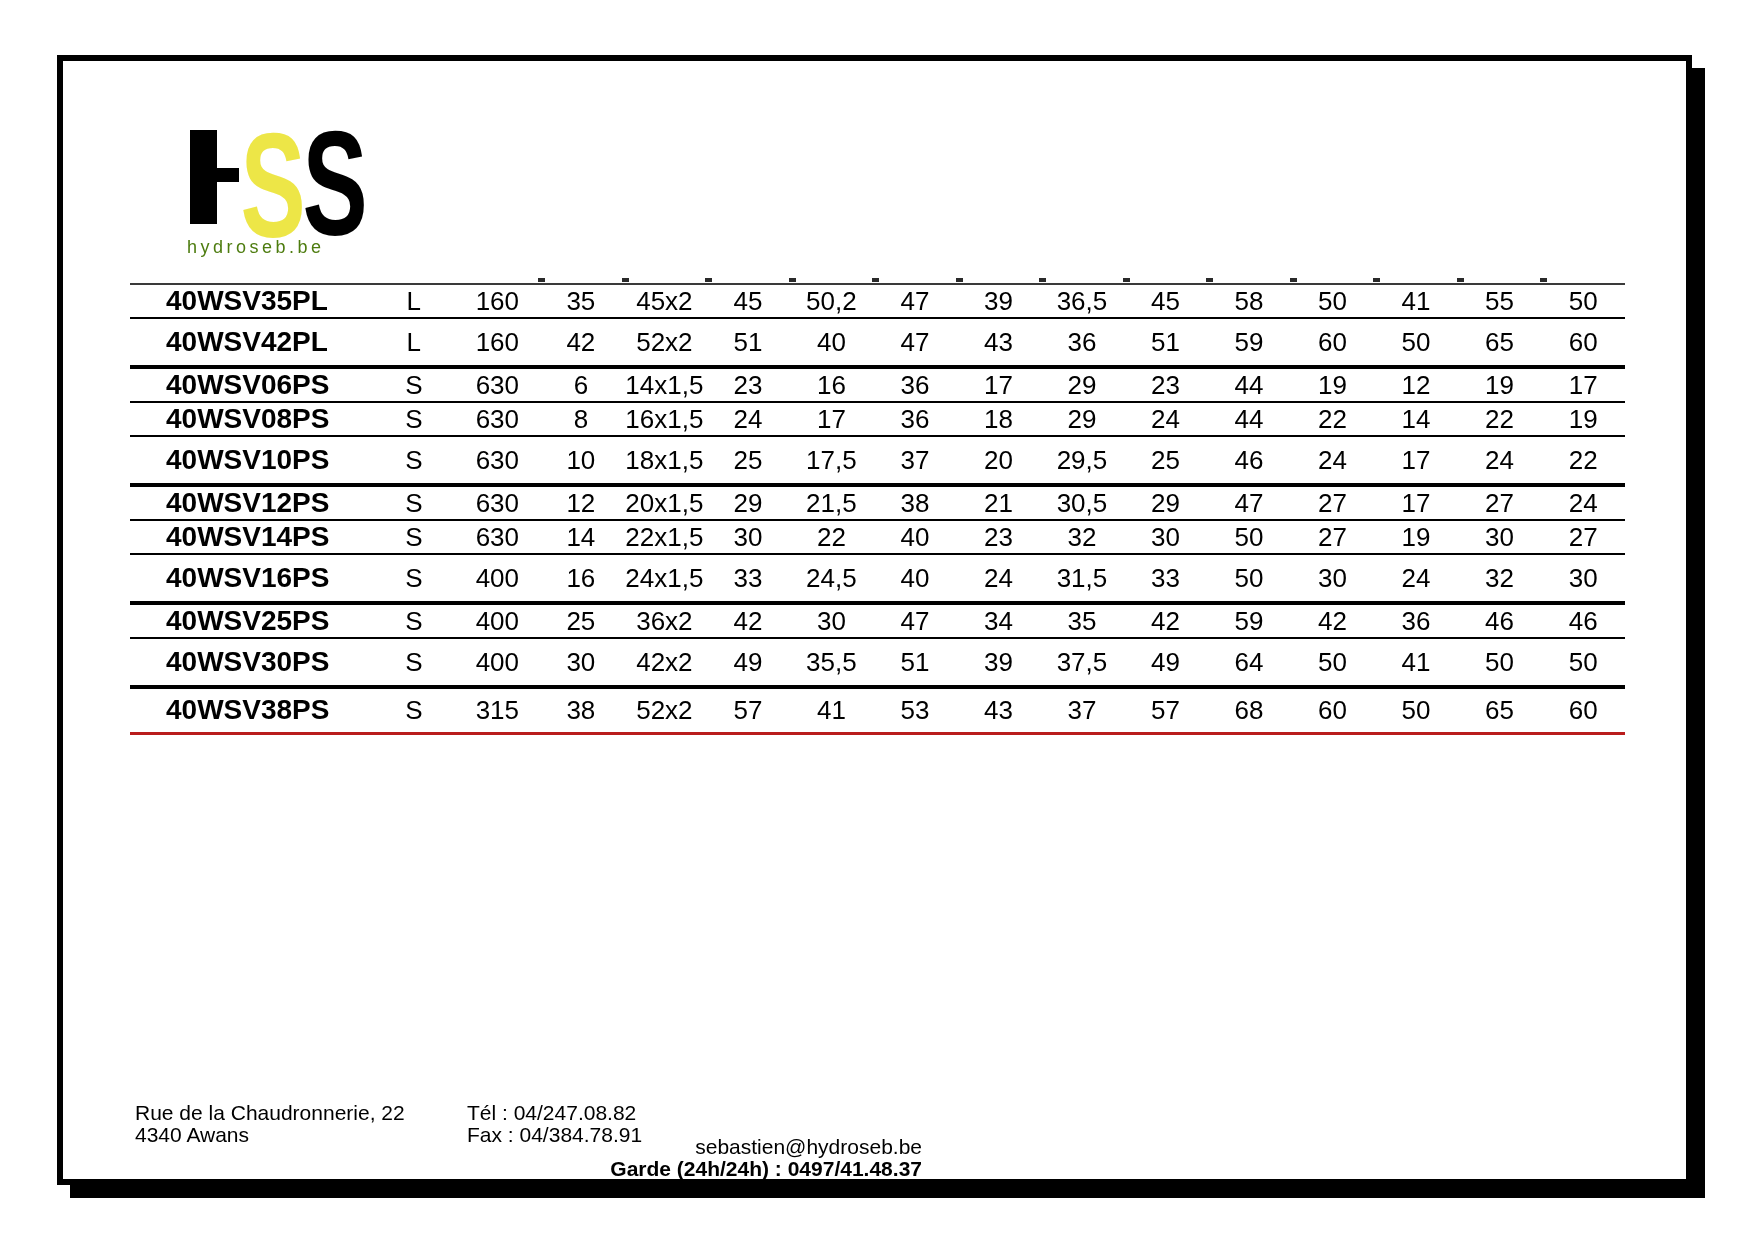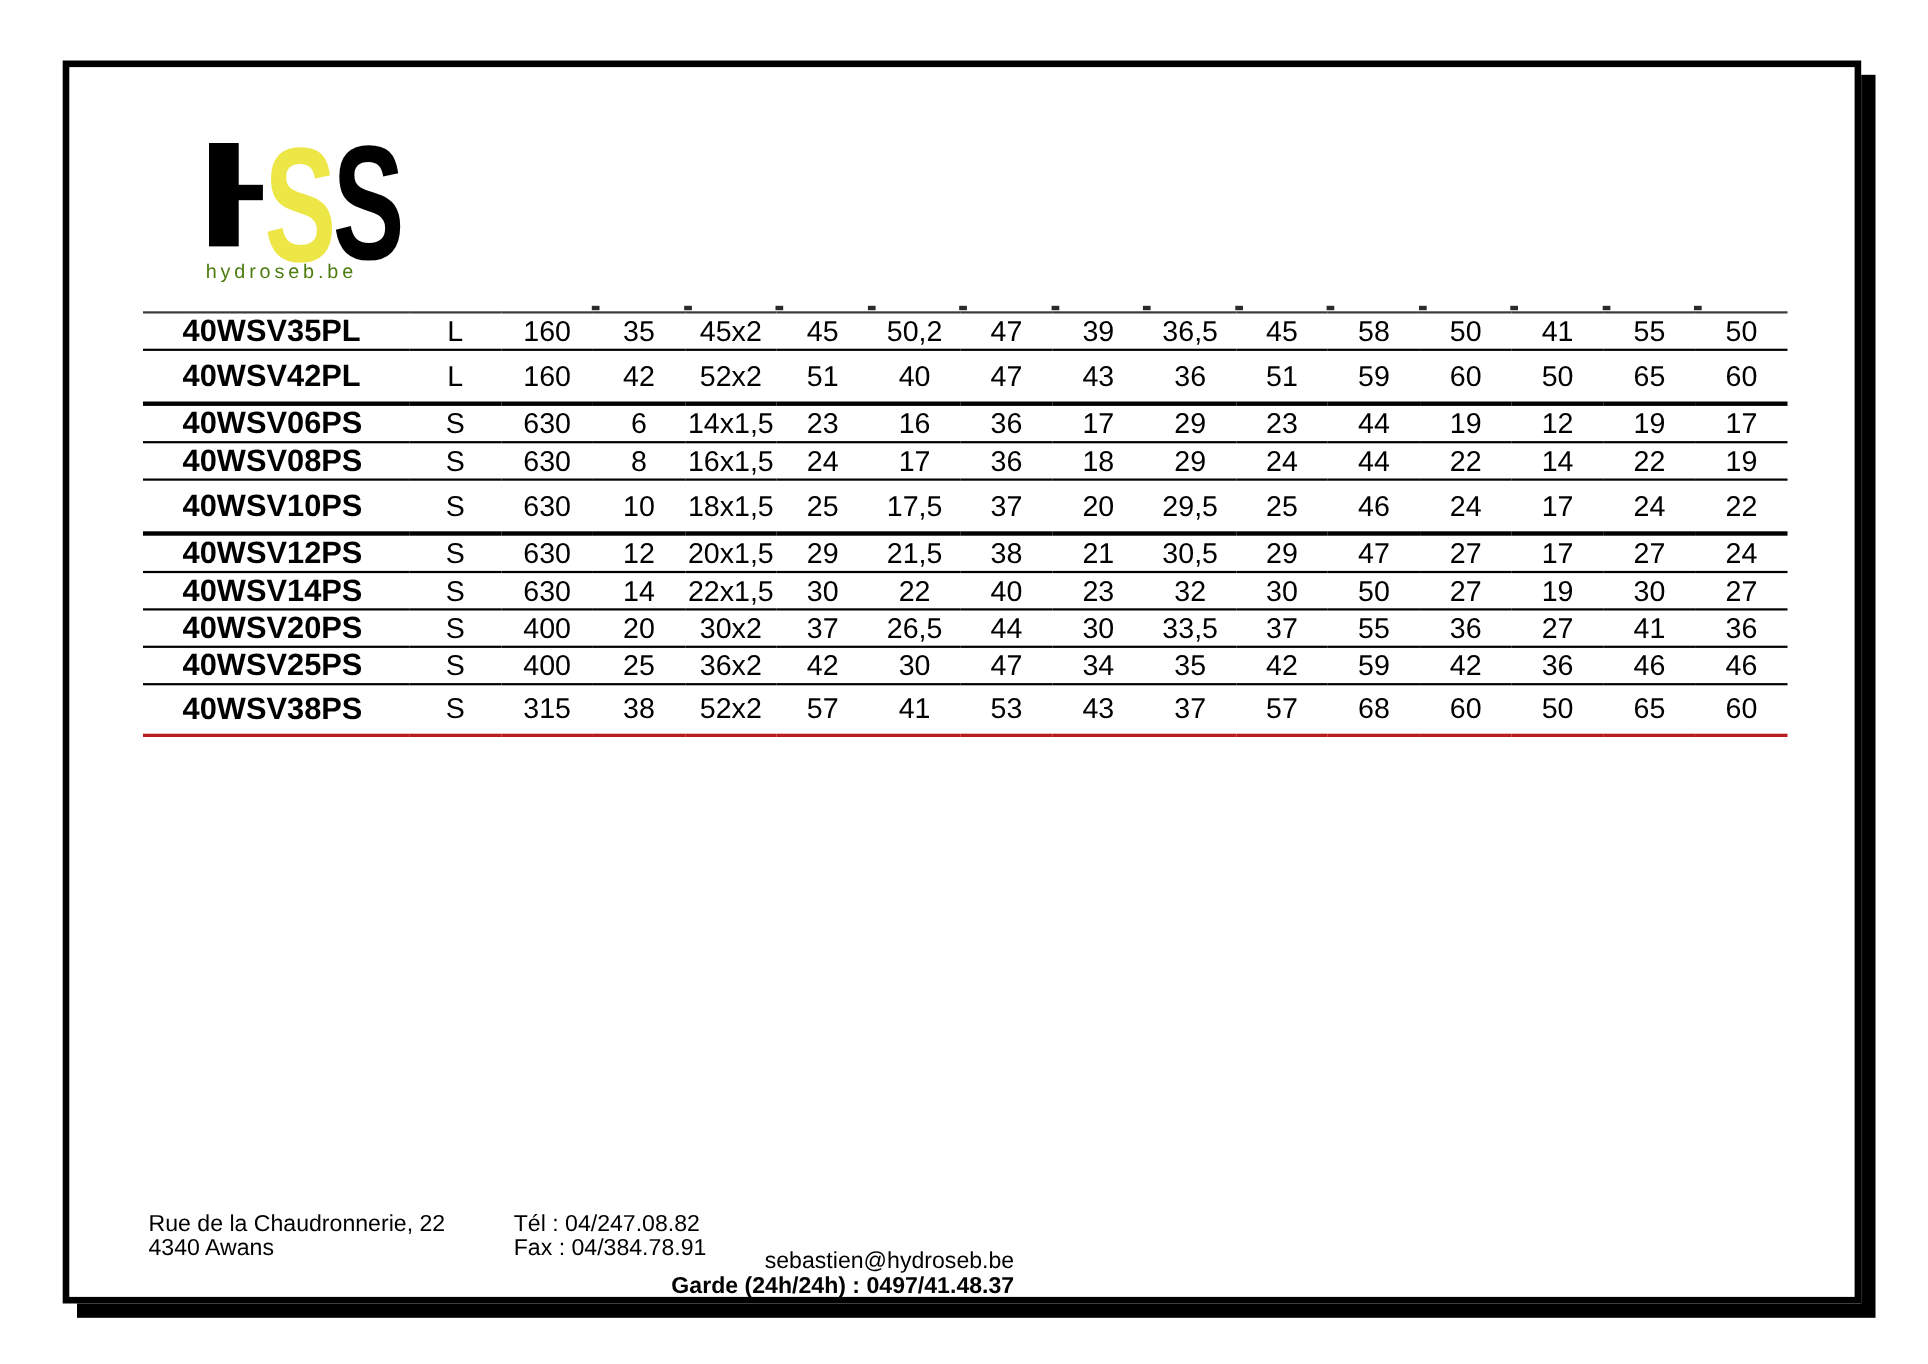"40WSV16PS" tr.r-tall { html: none -> <tr> <td>40WSV16PS</td> <td>S</td> <td>400</td> <td>16</td> <td>24x1,5</td> <td>33</td> <td>24,5</td> <td>40</td> <td>24</td> <td>31,5</td> <td>33</td> <td>50</td> <td>30</td> <td>24</td> <td>32</td> <td>30</td> </tr> }
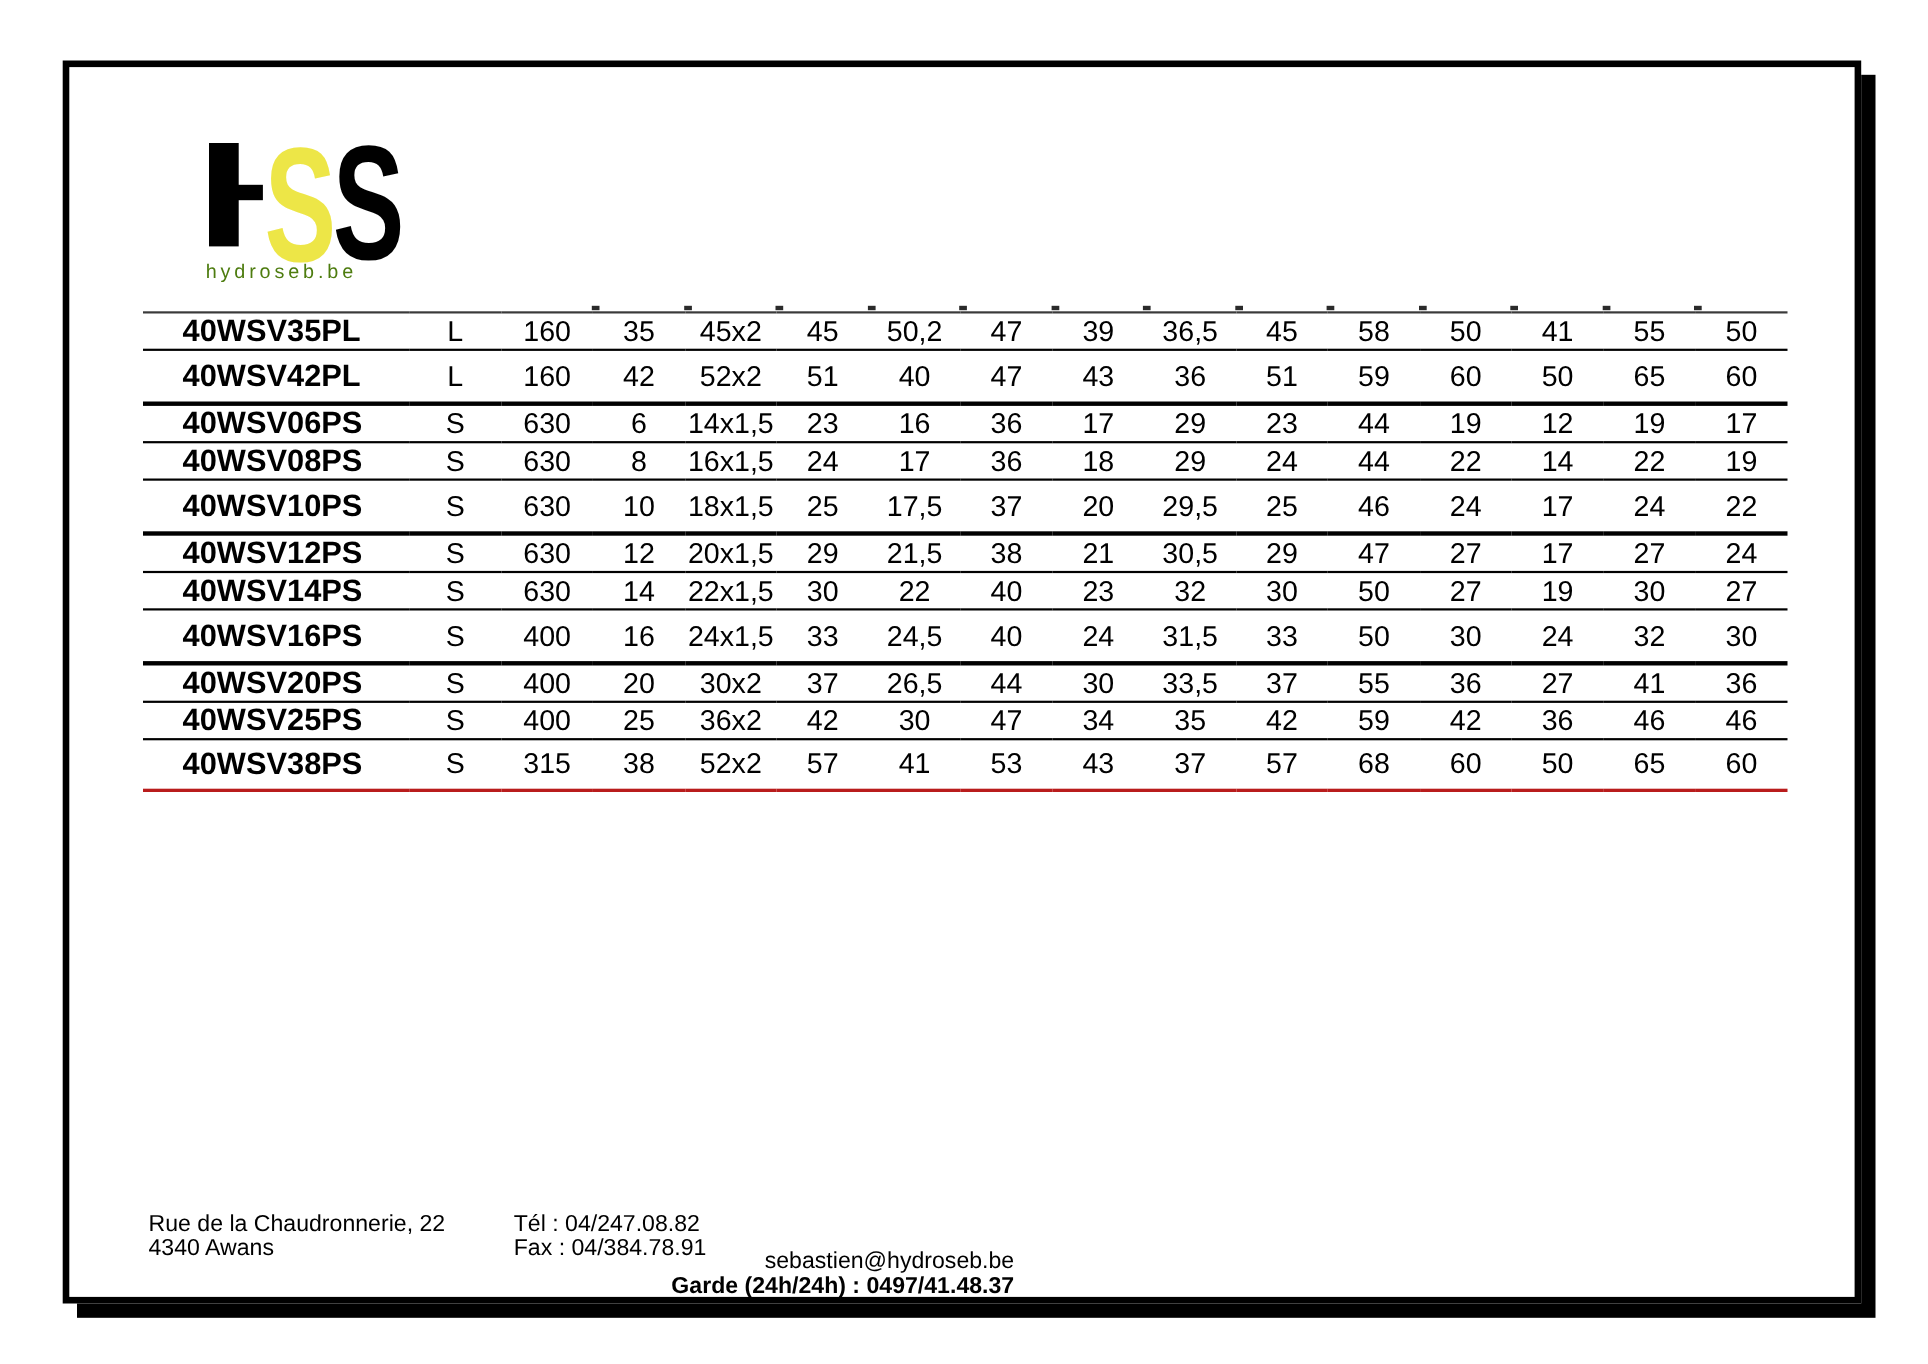"40WSV20PS" tr.r-normal { html: <tr> <td>40WSV20PS</td> <td>S</td> <td>400</td> <td>20</td> <td>30x2</td> <td>37</td> <td>26,5</td> <td>44</td> <td>30</td> <td>33,5</td> <td>37</td> <td>55</td> <td>36</td> <td>27</td> <td>41</td> <td>36</td> </tr> -> none }
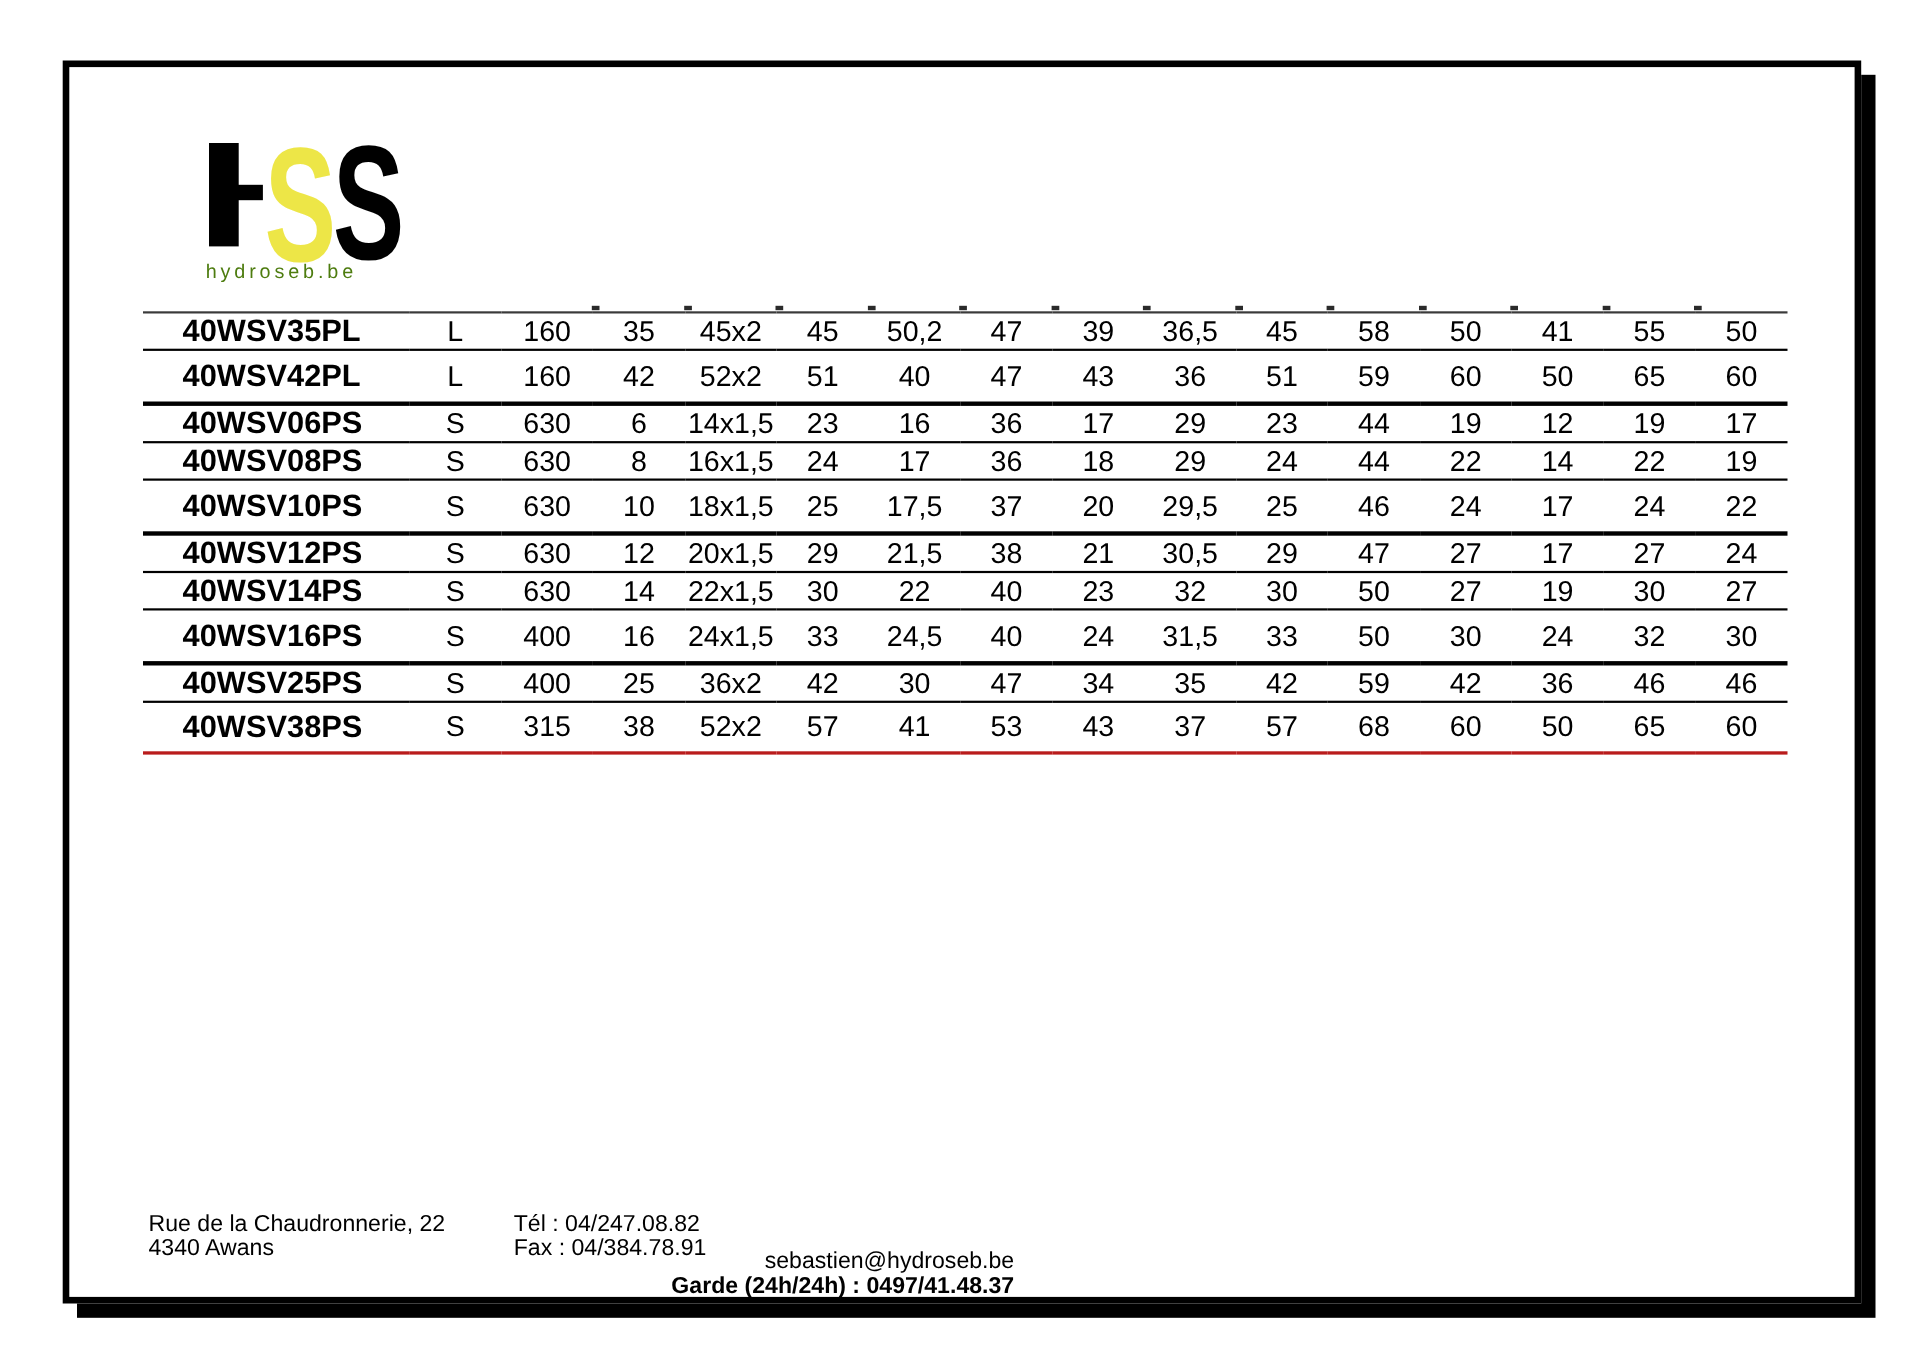"40WSV30PS" tr.r-tall { html: none -> <tr> <td>40WSV30PS</td> <td>S</td> <td>400</td> <td>30</td> <td>42x2</td> <td>49</td> <td>35,5</td> <td>51</td> <td>39</td> <td>37,5</td> <td>49</td> <td>64</td> <td>50</td> <td>41</td> <td>50</td> <td>50</td> </tr> }
